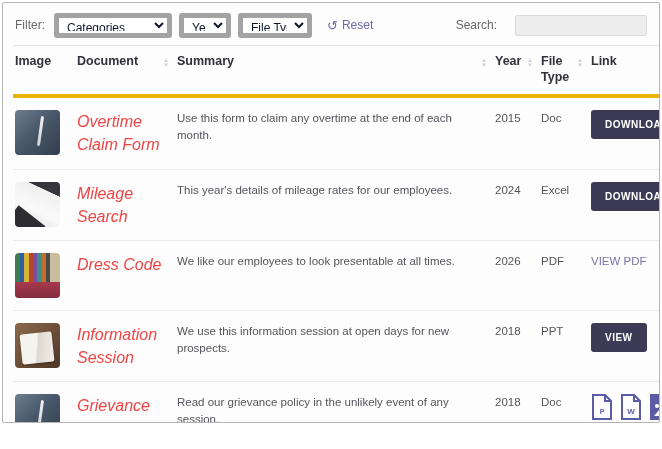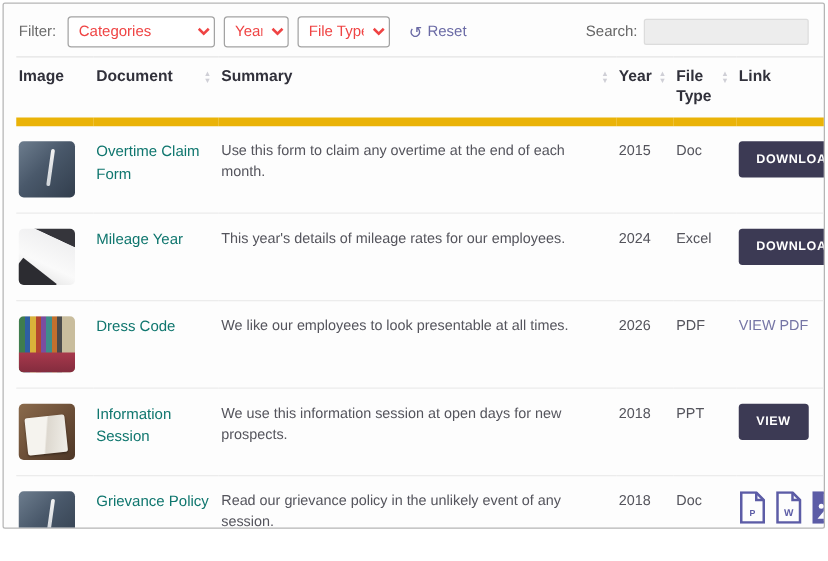"Categories" select.filter-select { border: 1px solid #a3a3a3 -> 5px solid #a3a3a3; color: #ef4444 -> #0f172a }
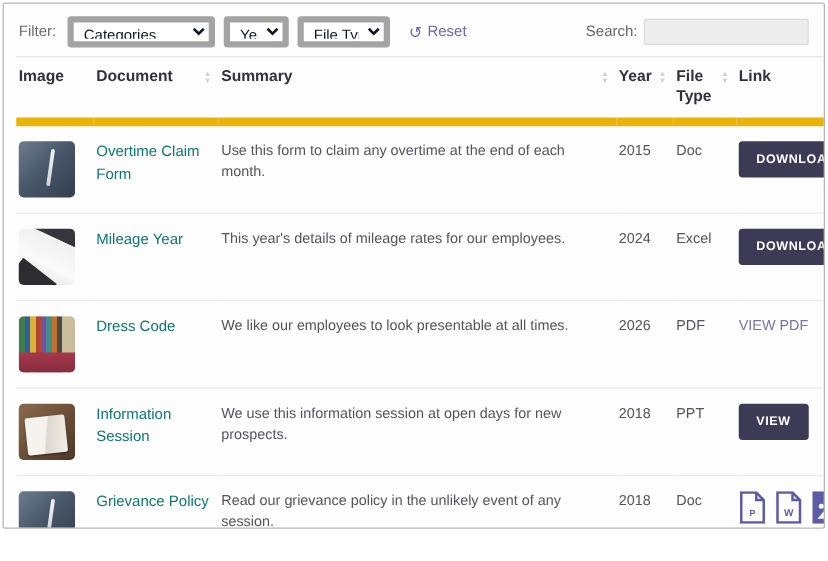"Search:" .search-wrap { gap: 5px -> 18px }
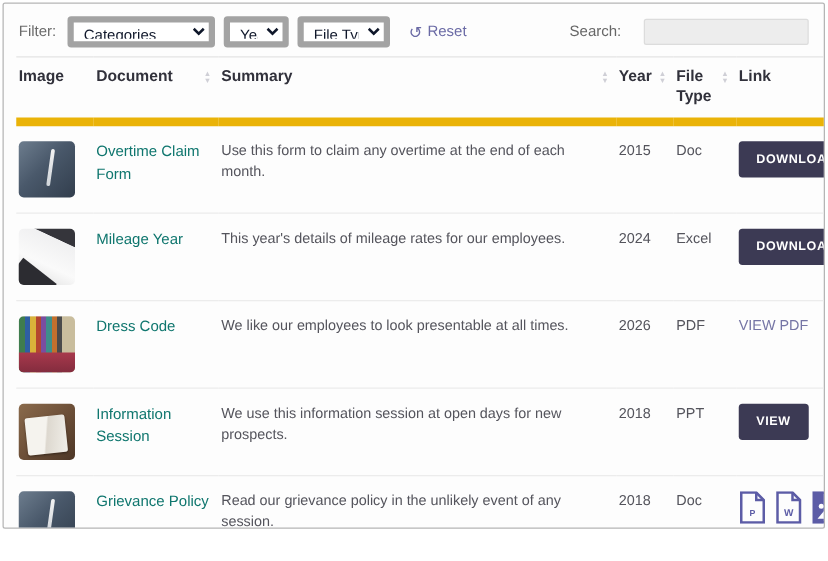"Image" thead th { border-bottom: 7px solid #eab308 -> 4px solid #eab308 }
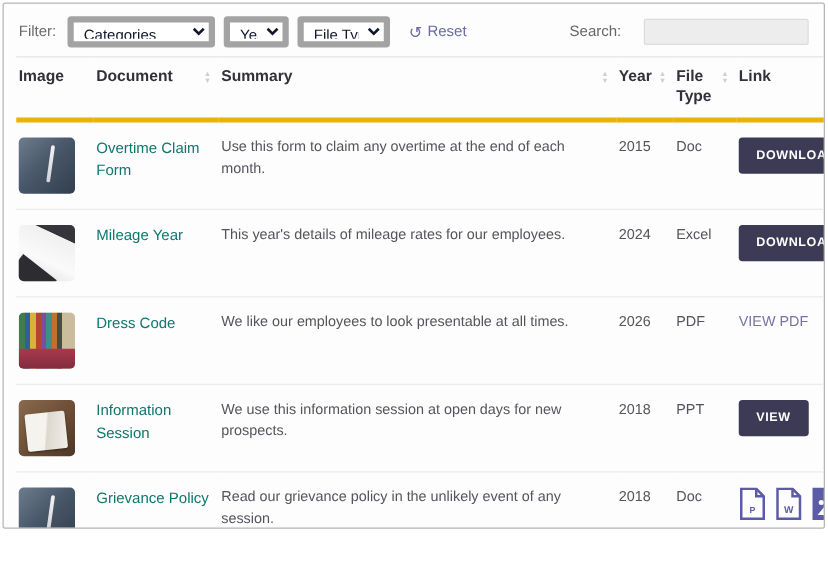"Overtime Claim Form" .doc-name { color: #0f766e -> #ef4444; font-size: 12px -> 16px; font-style: none -> italic }
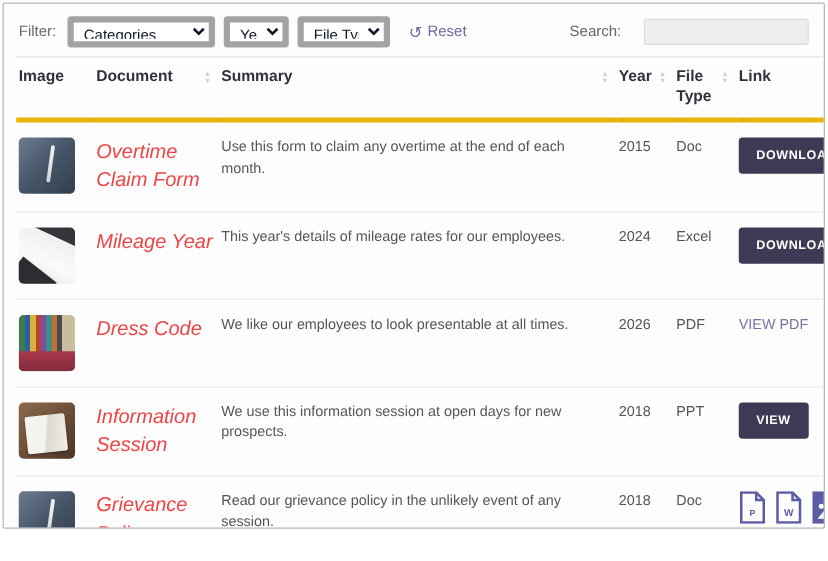"Mileage Year" td.doc-name { text: Year -> Search }
